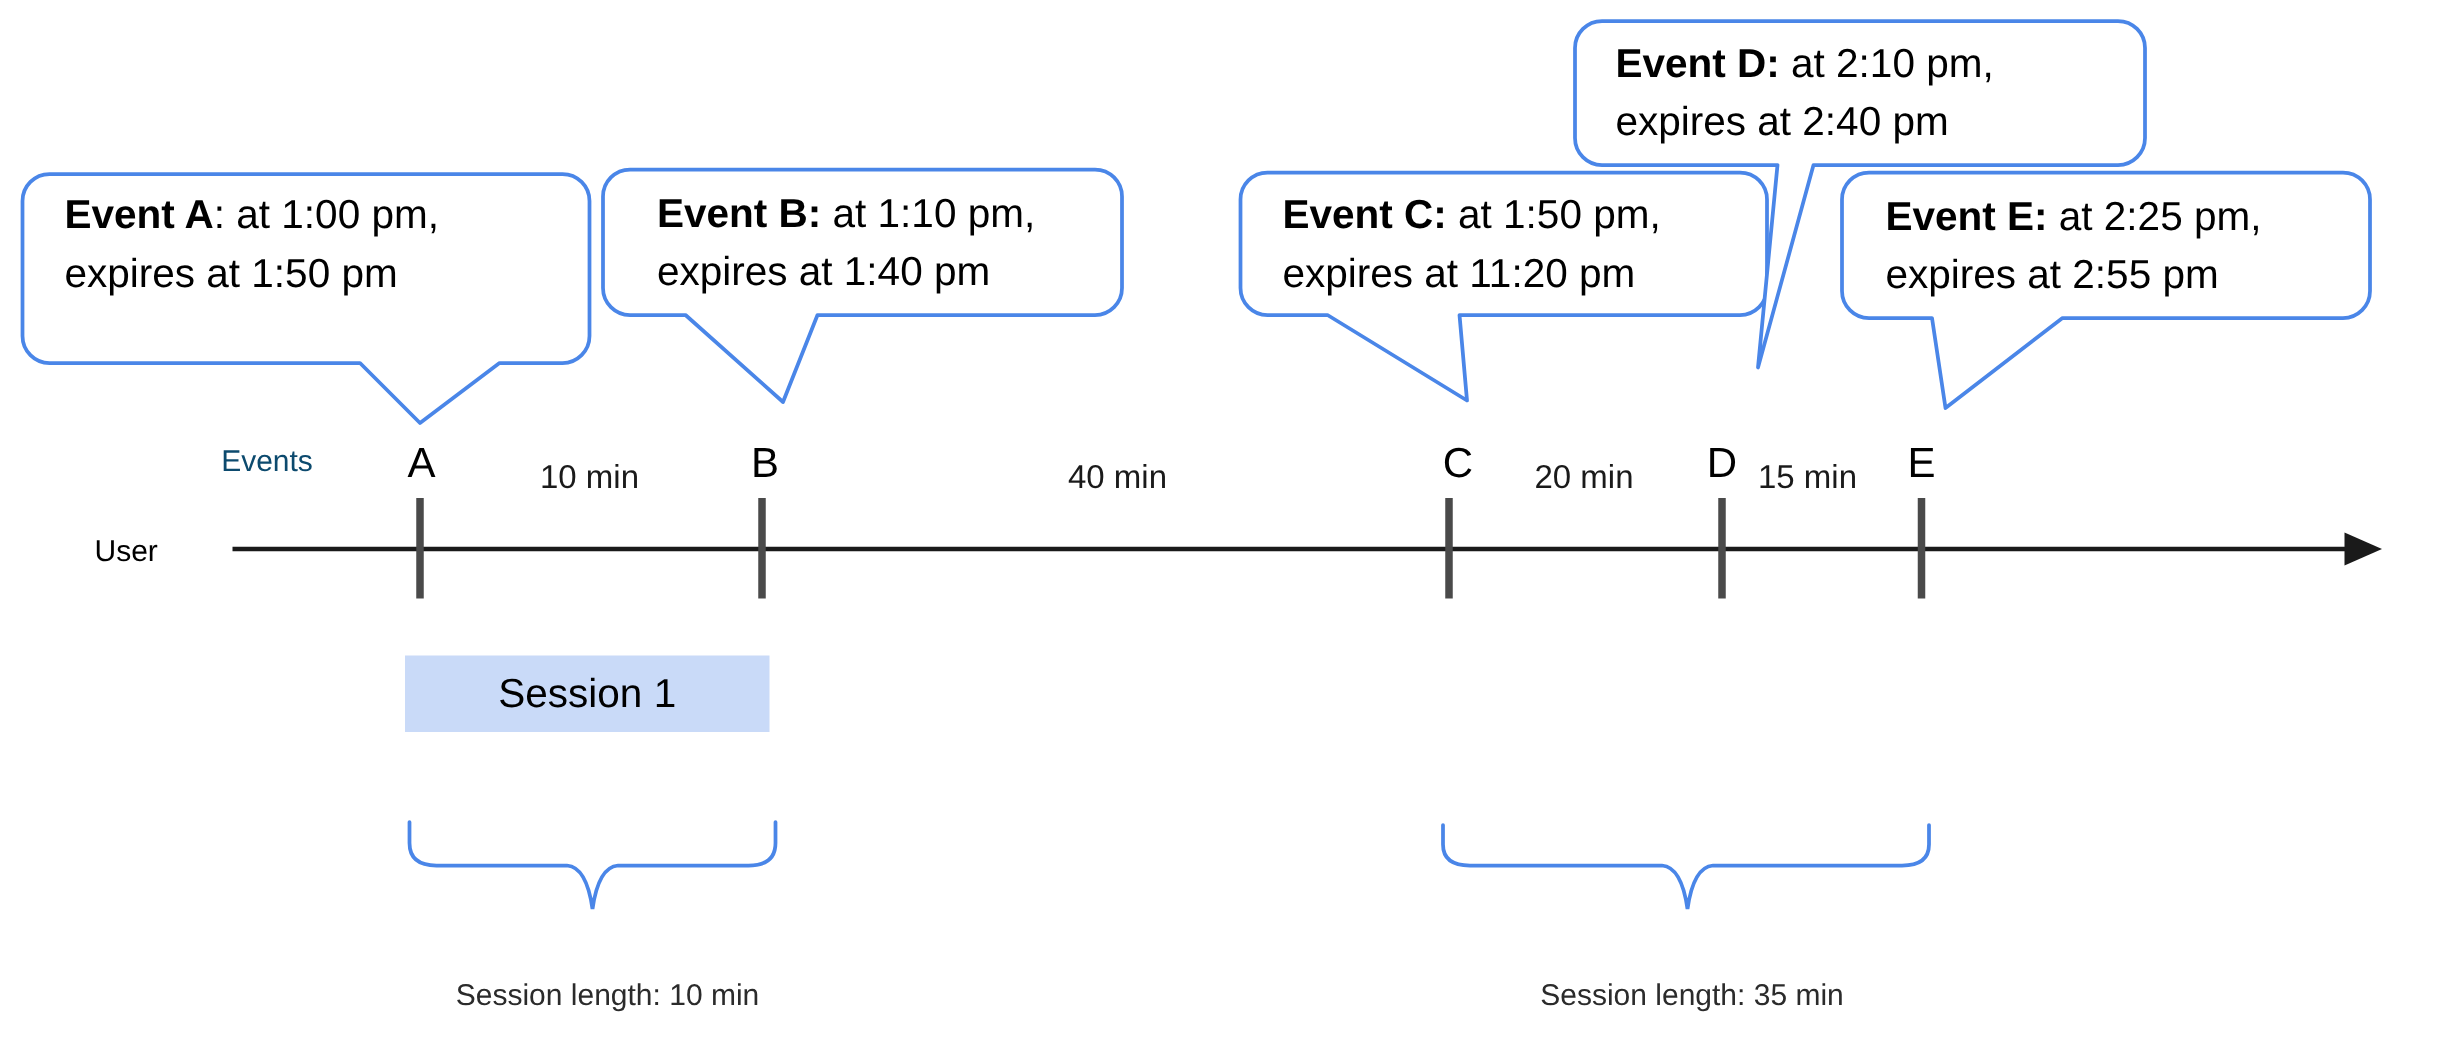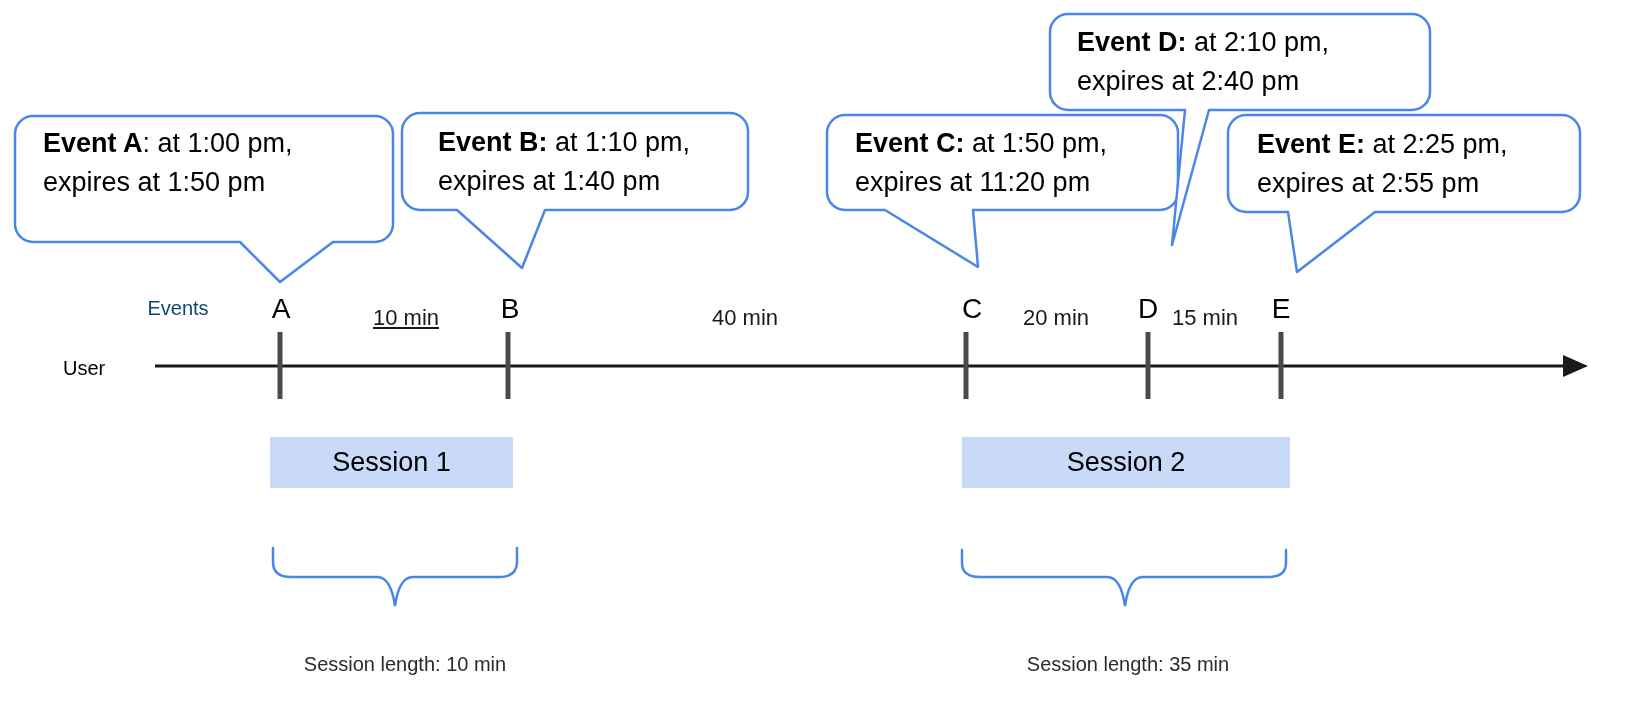"10 min" div.tl-interval { left: 406px -> 393px; text-decoration: underline -> none }
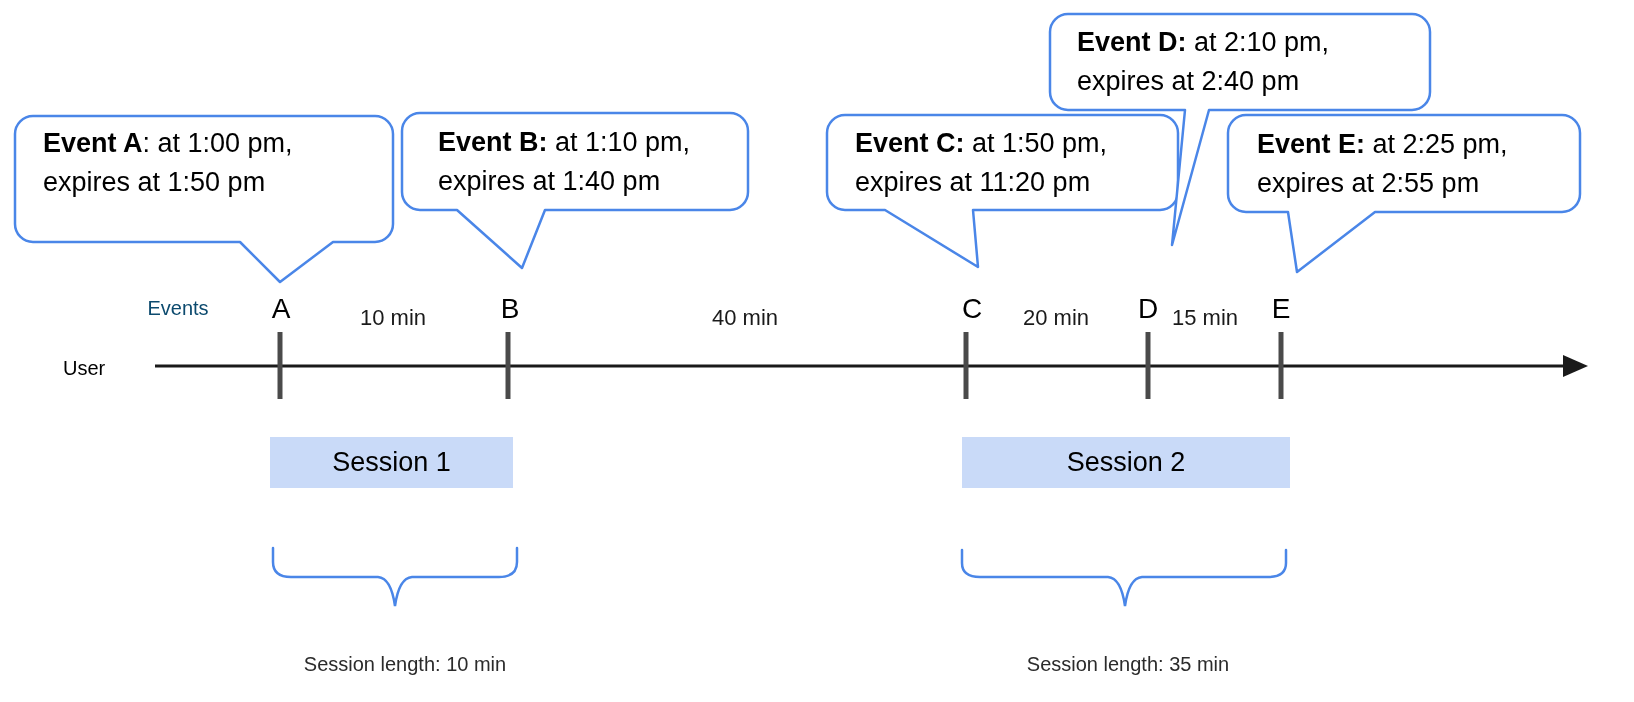"Session 2" div.session-box { html: <div> <span>Session 2</span> </div> -> none }
